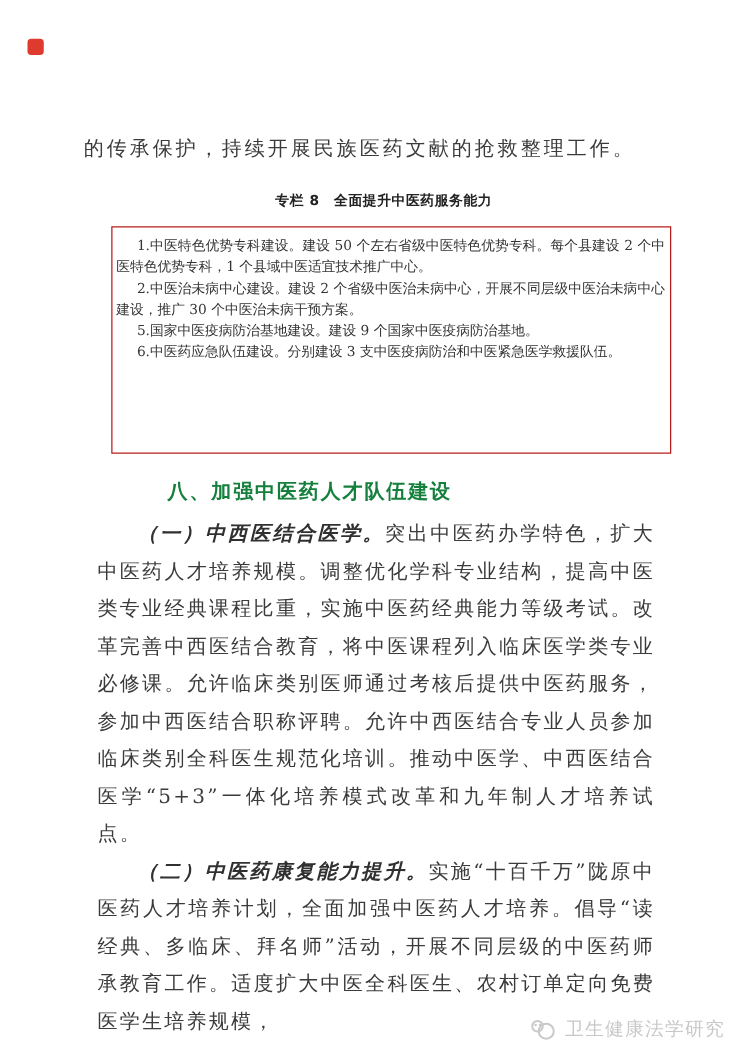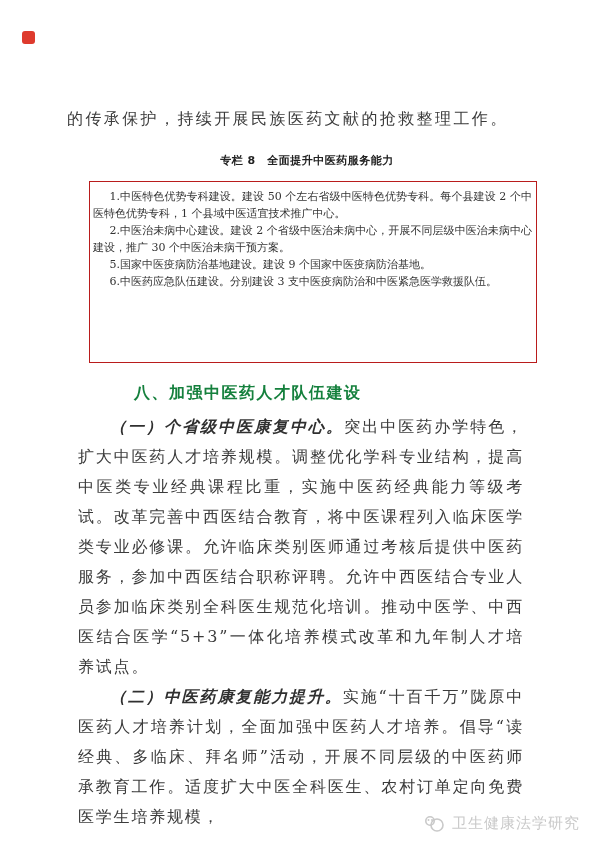"（一）个省级中医康复中心。" span.lead { text: 个省级中医康复中心 -> 中西医结合医学 }
